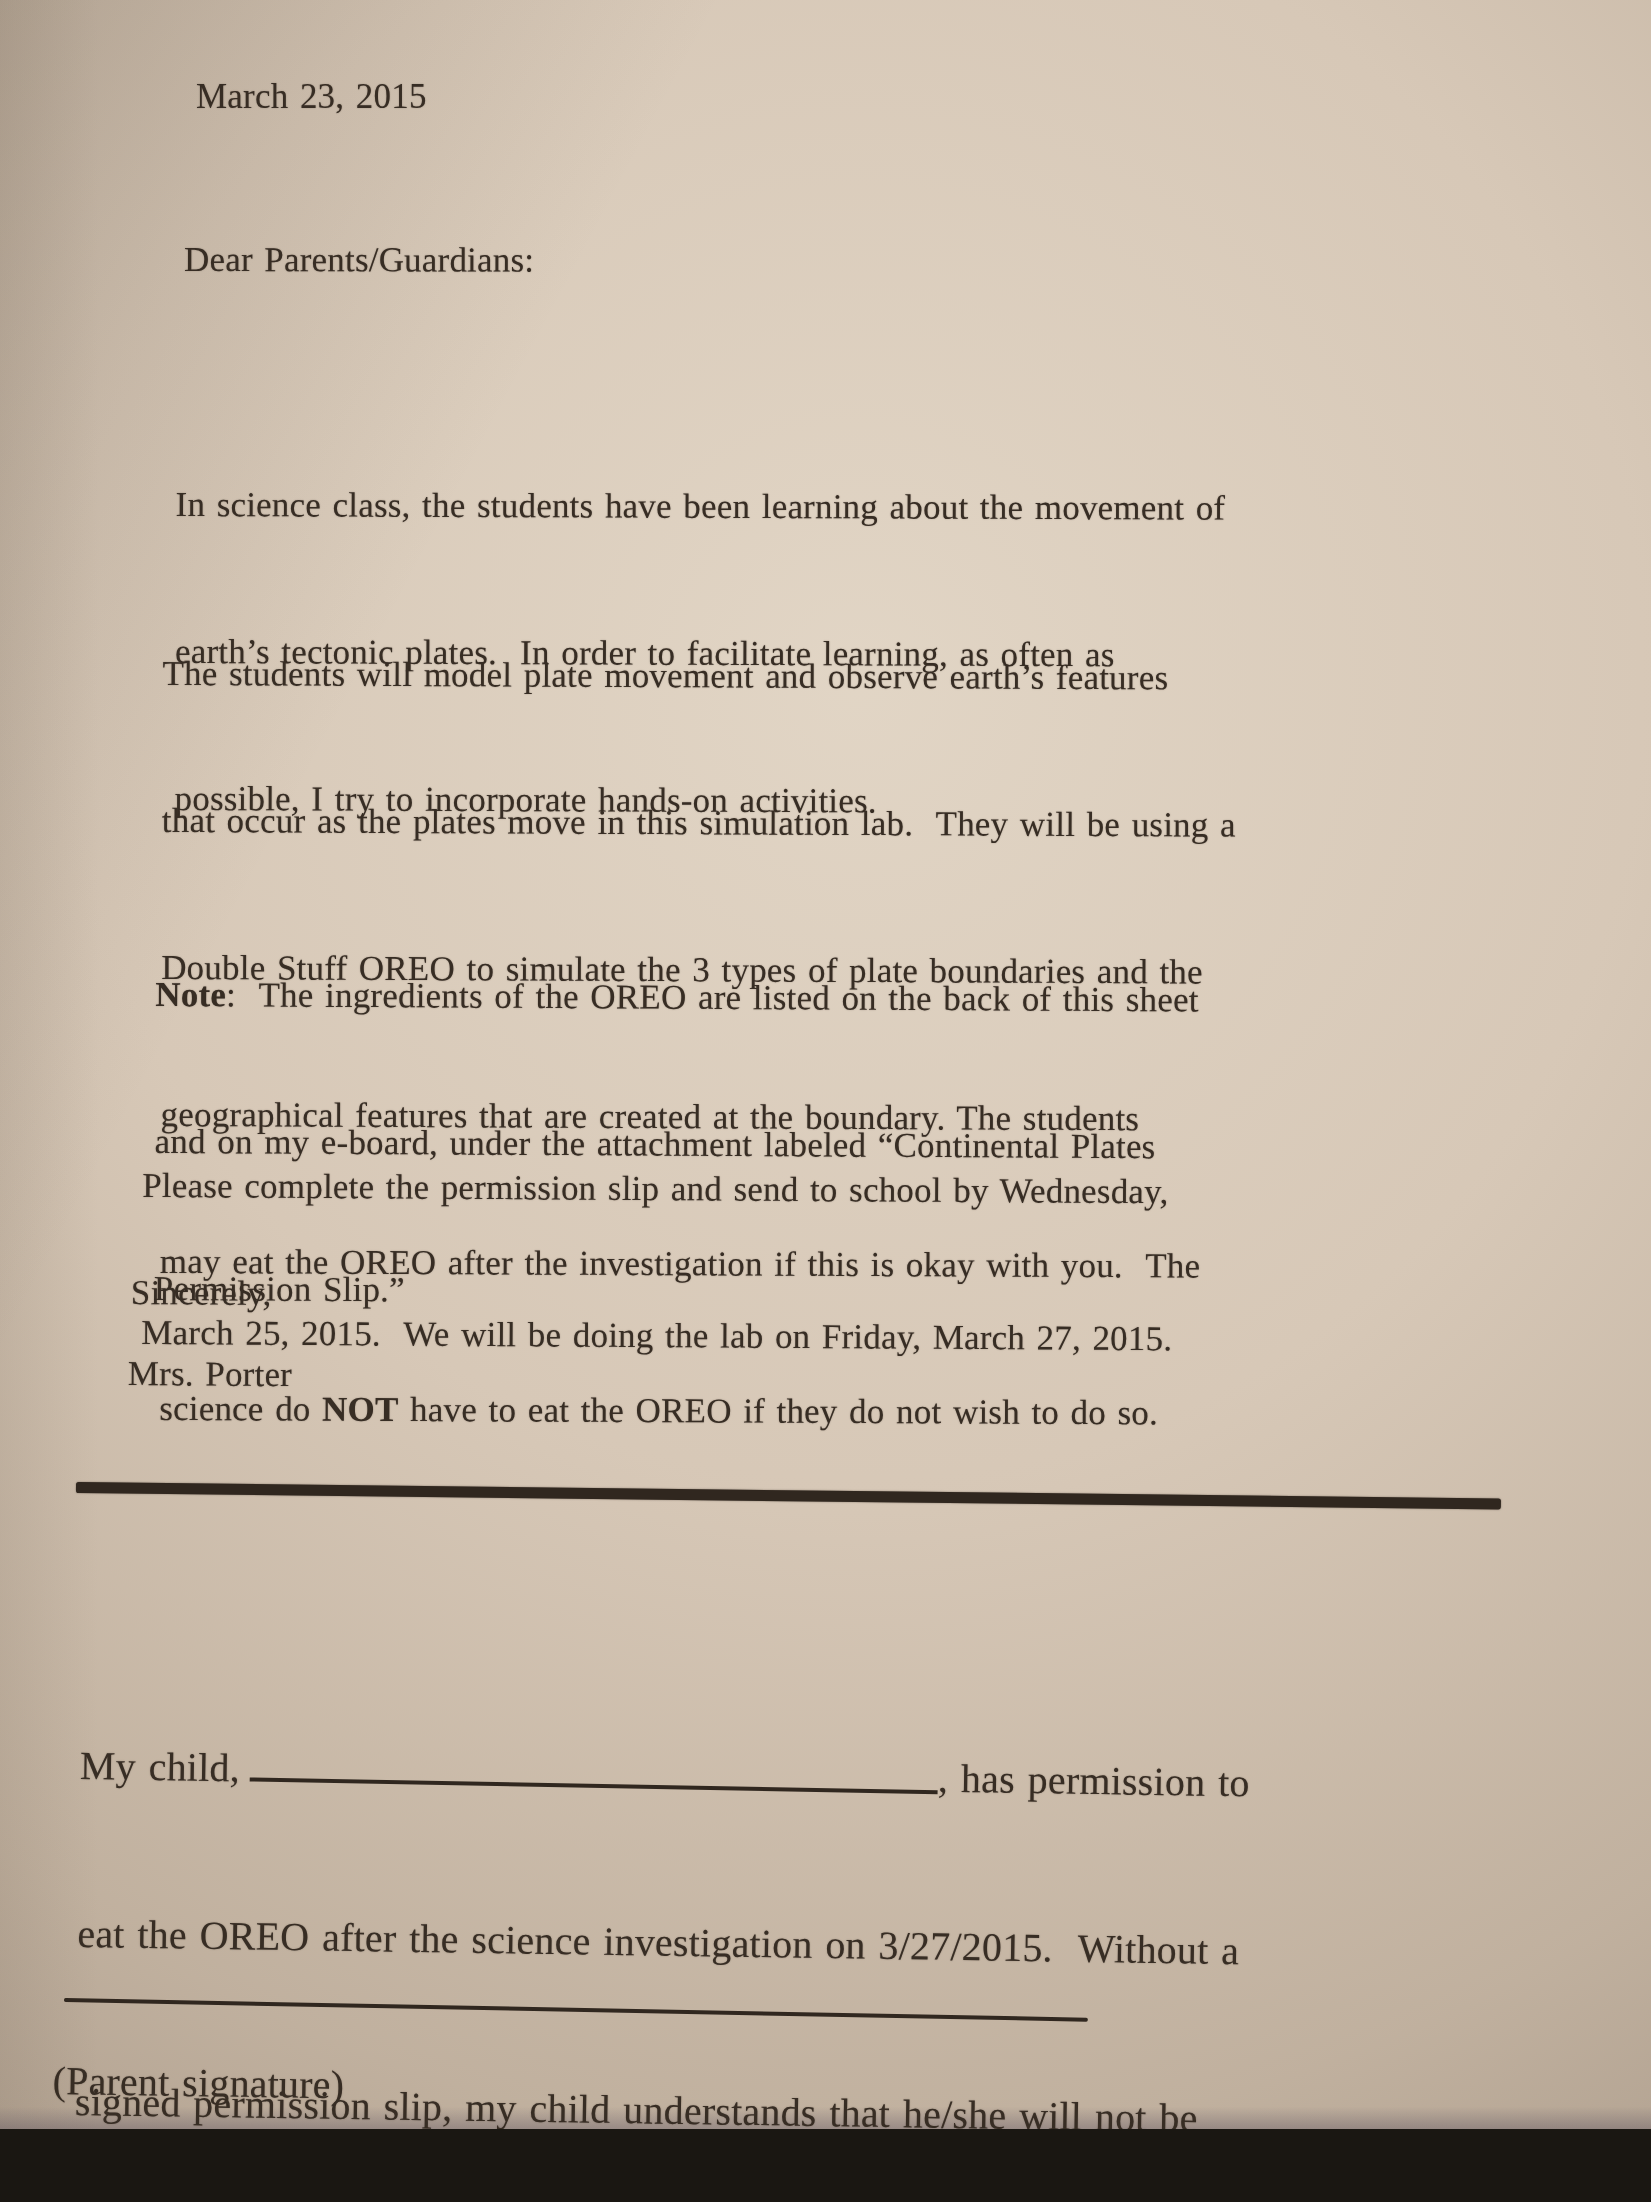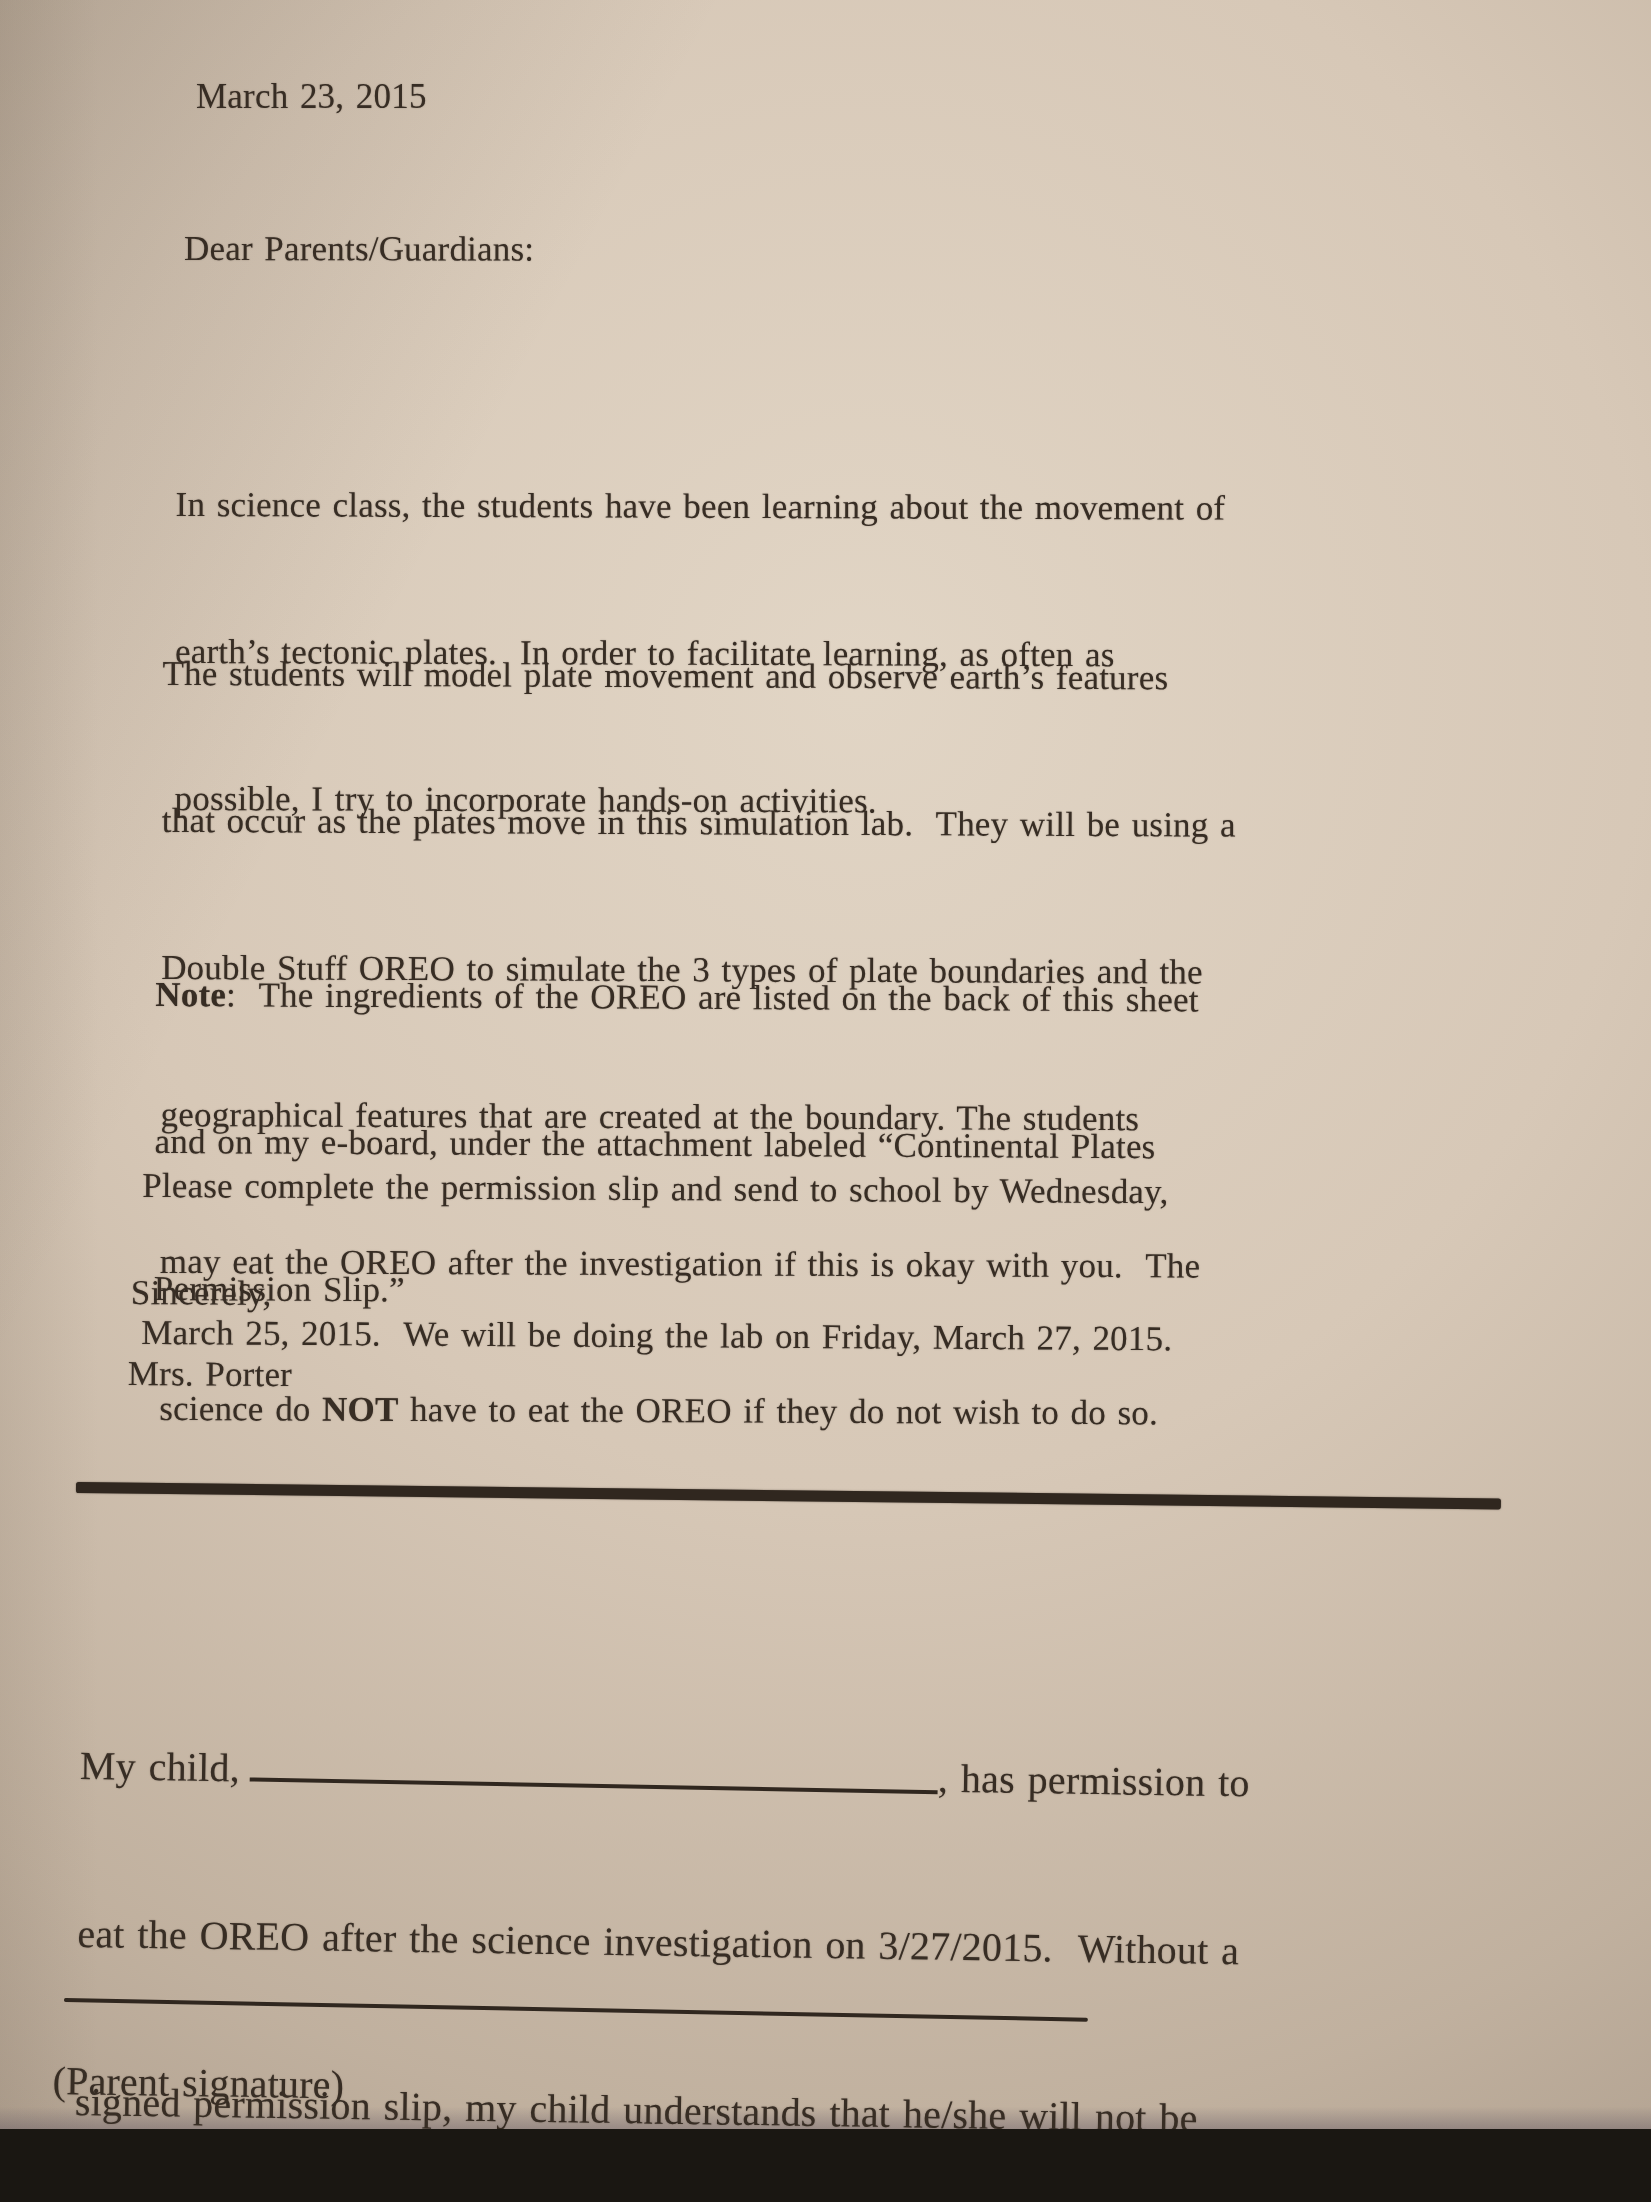"Dear Parents/Guardians:" .salutation { top: 224px -> 235px }
